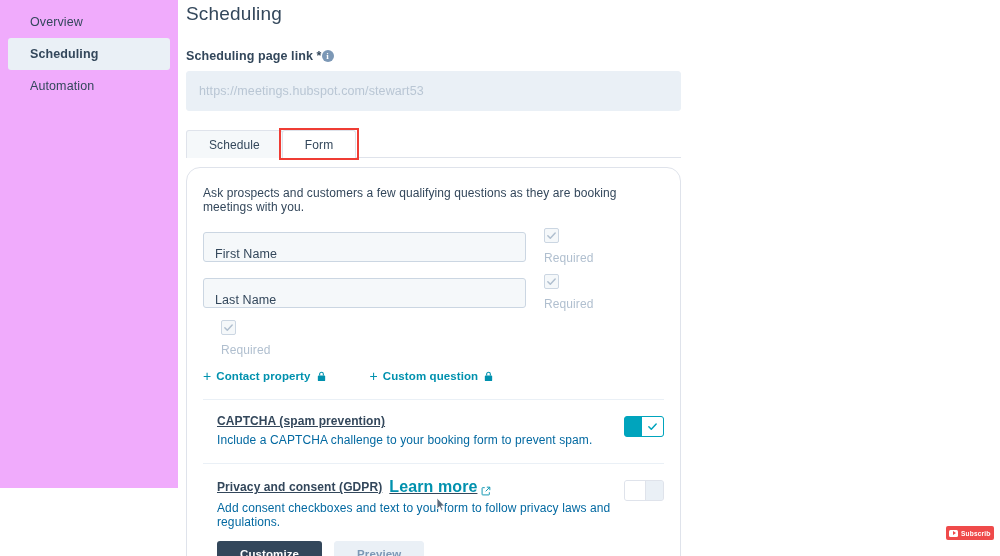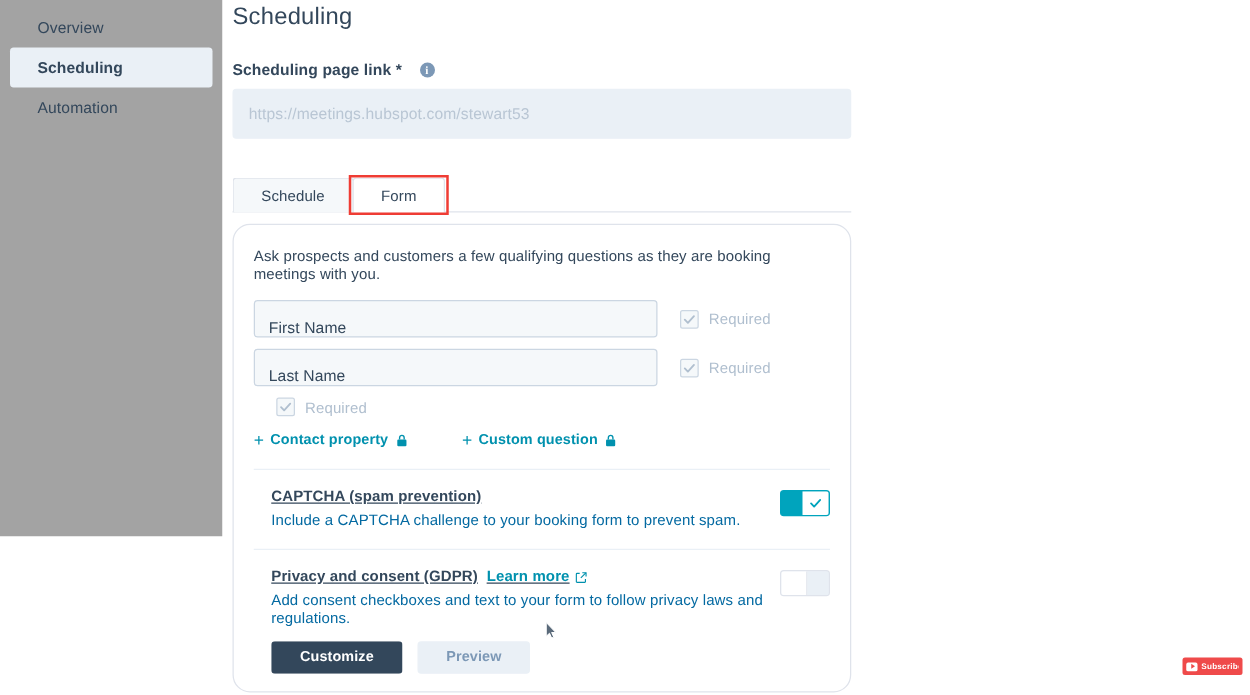"Overview" .sidebar { background: #a3a3a3 -> #f0abfc; height: 429px -> 488px }
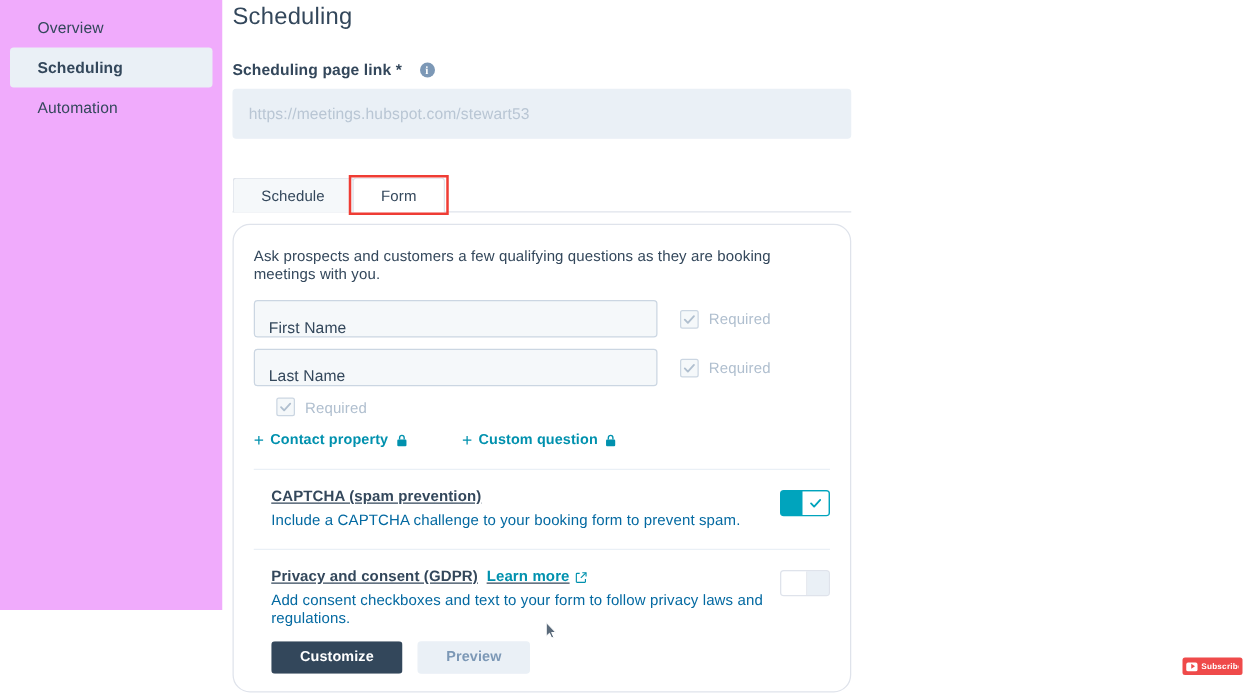"Scheduling page link *" .field-label-row { gap: 14px -> 0 }
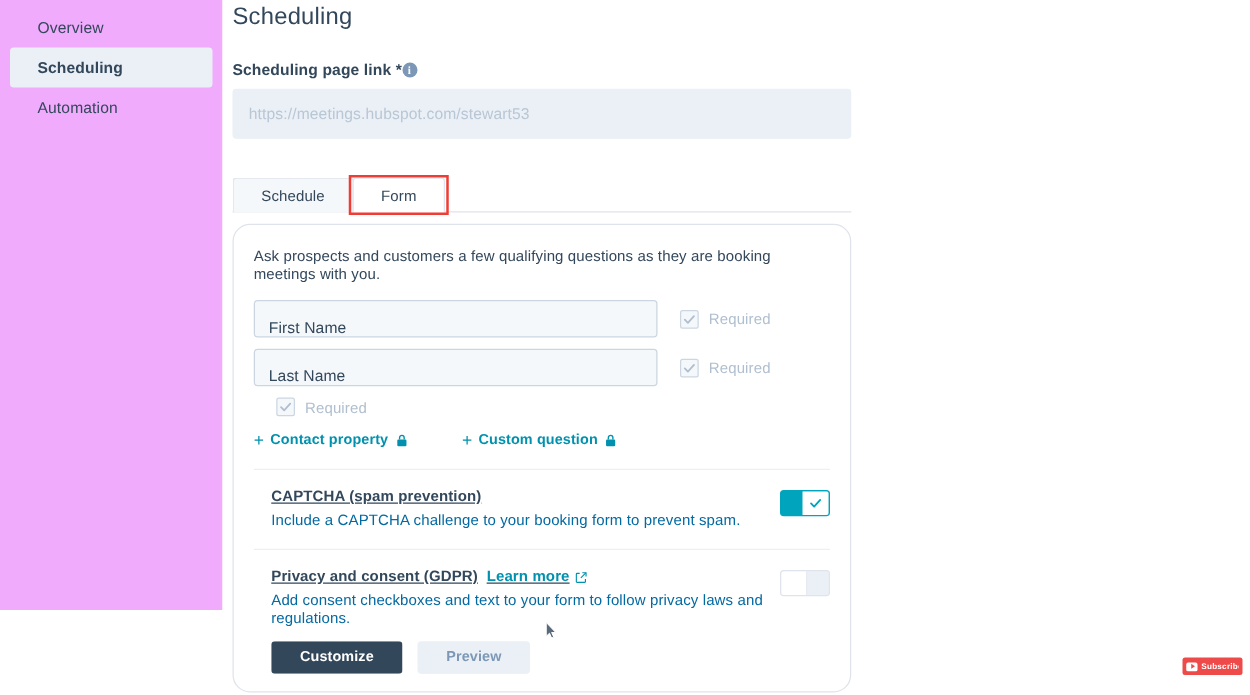"Schedule" .tab { margin-top: 12px -> none }
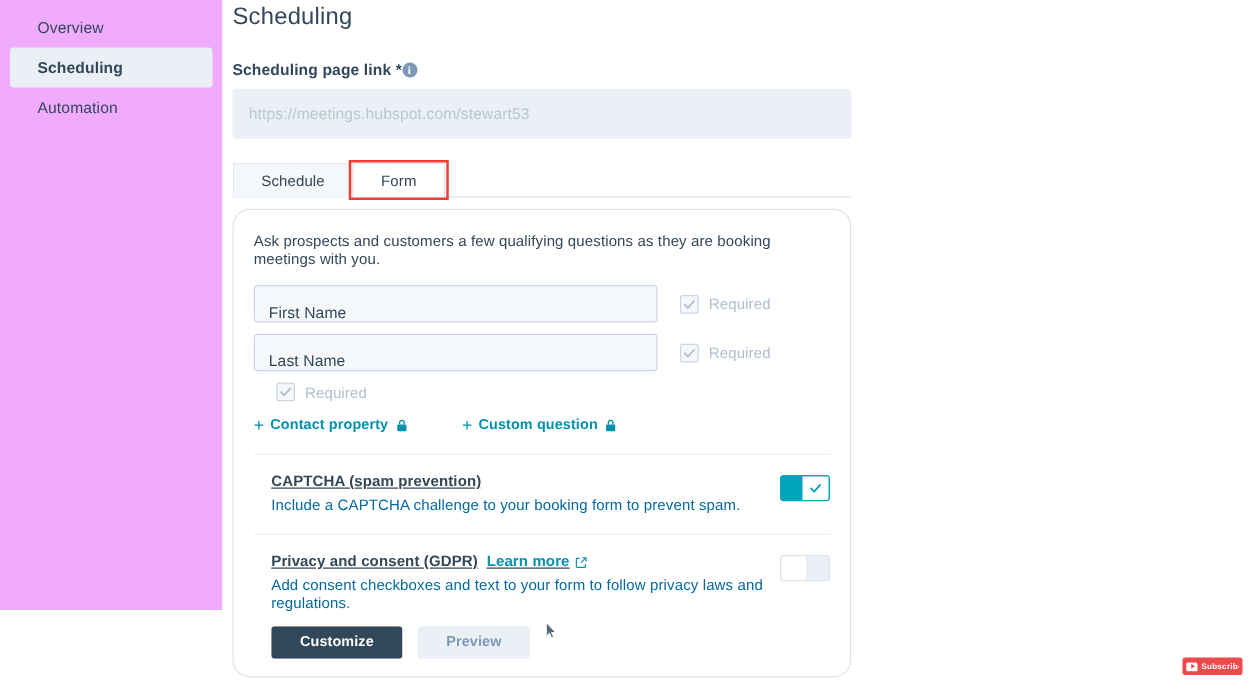"Required" .req-group { align-items: center -> none; flex-direction: none -> column }
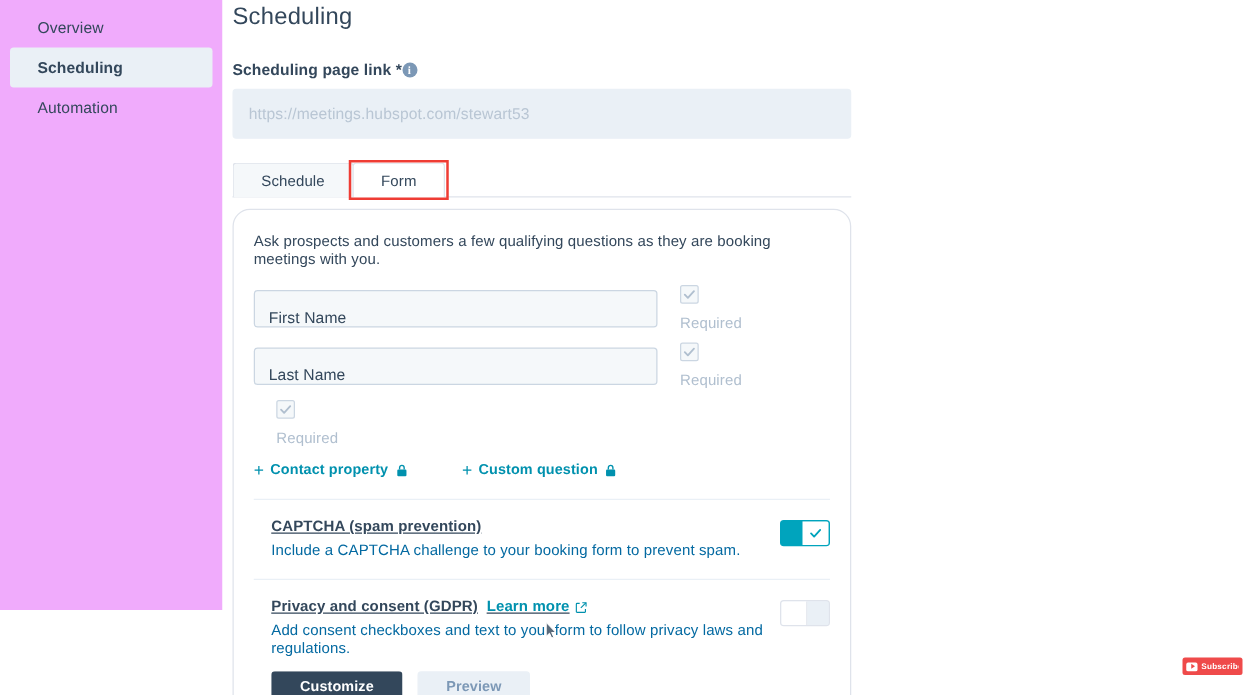"Learn more" .learn-more { font-size: 12px -> 16px }
